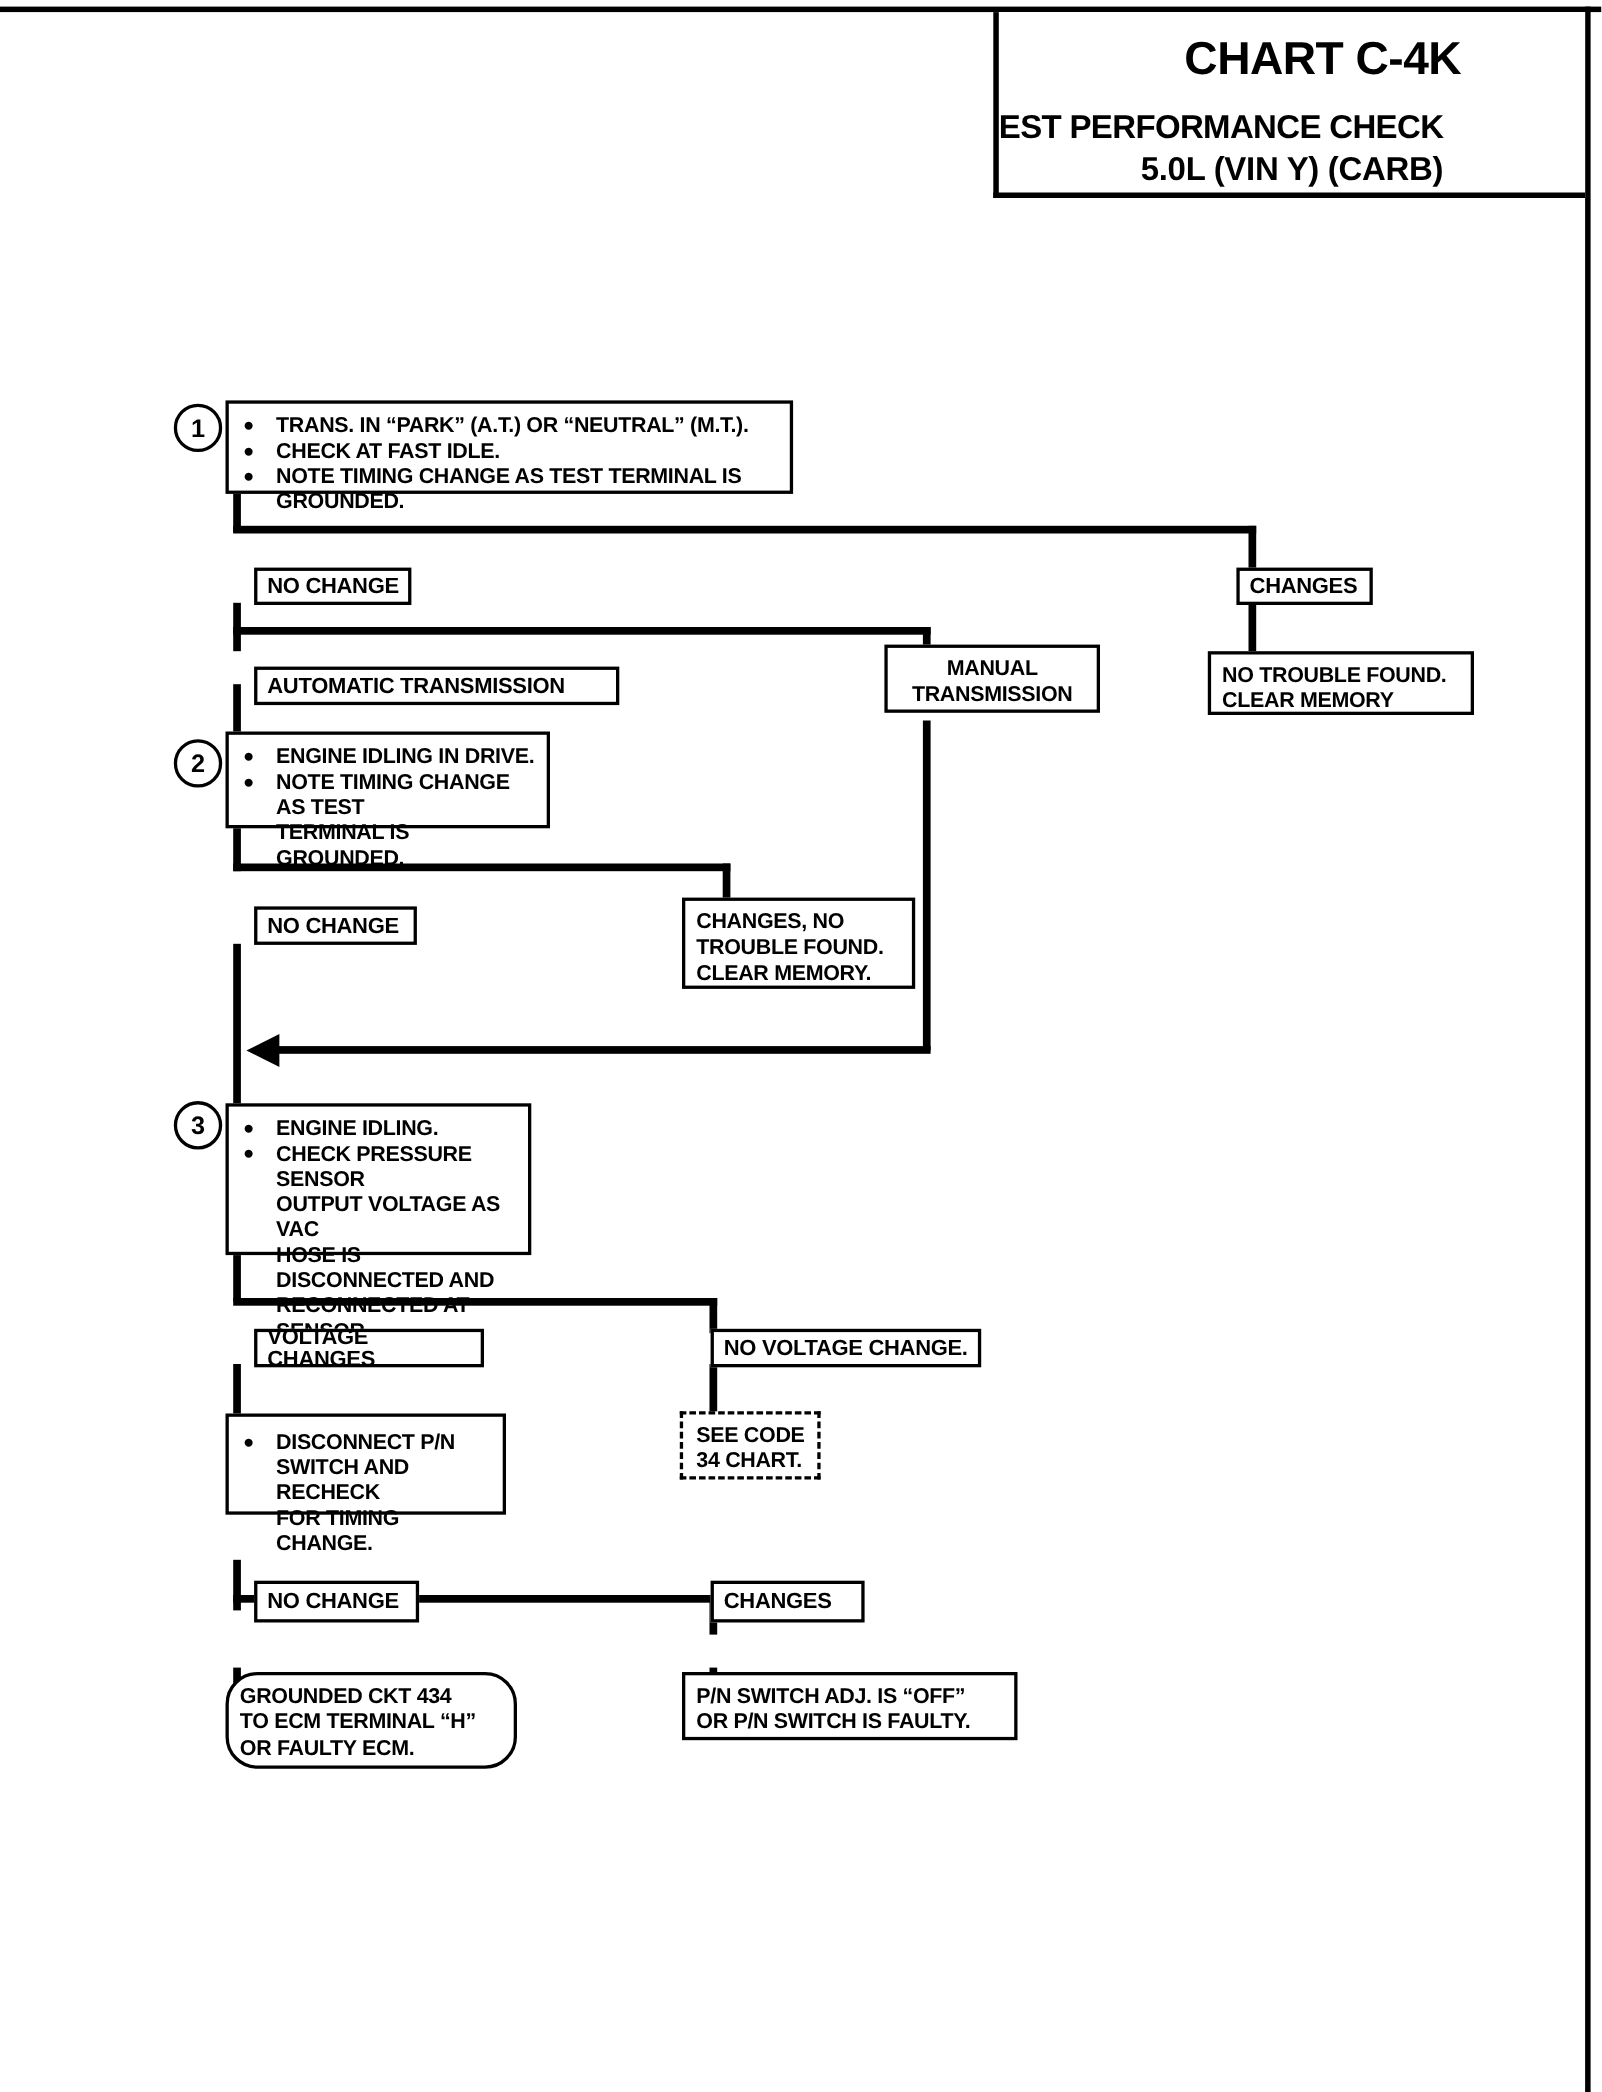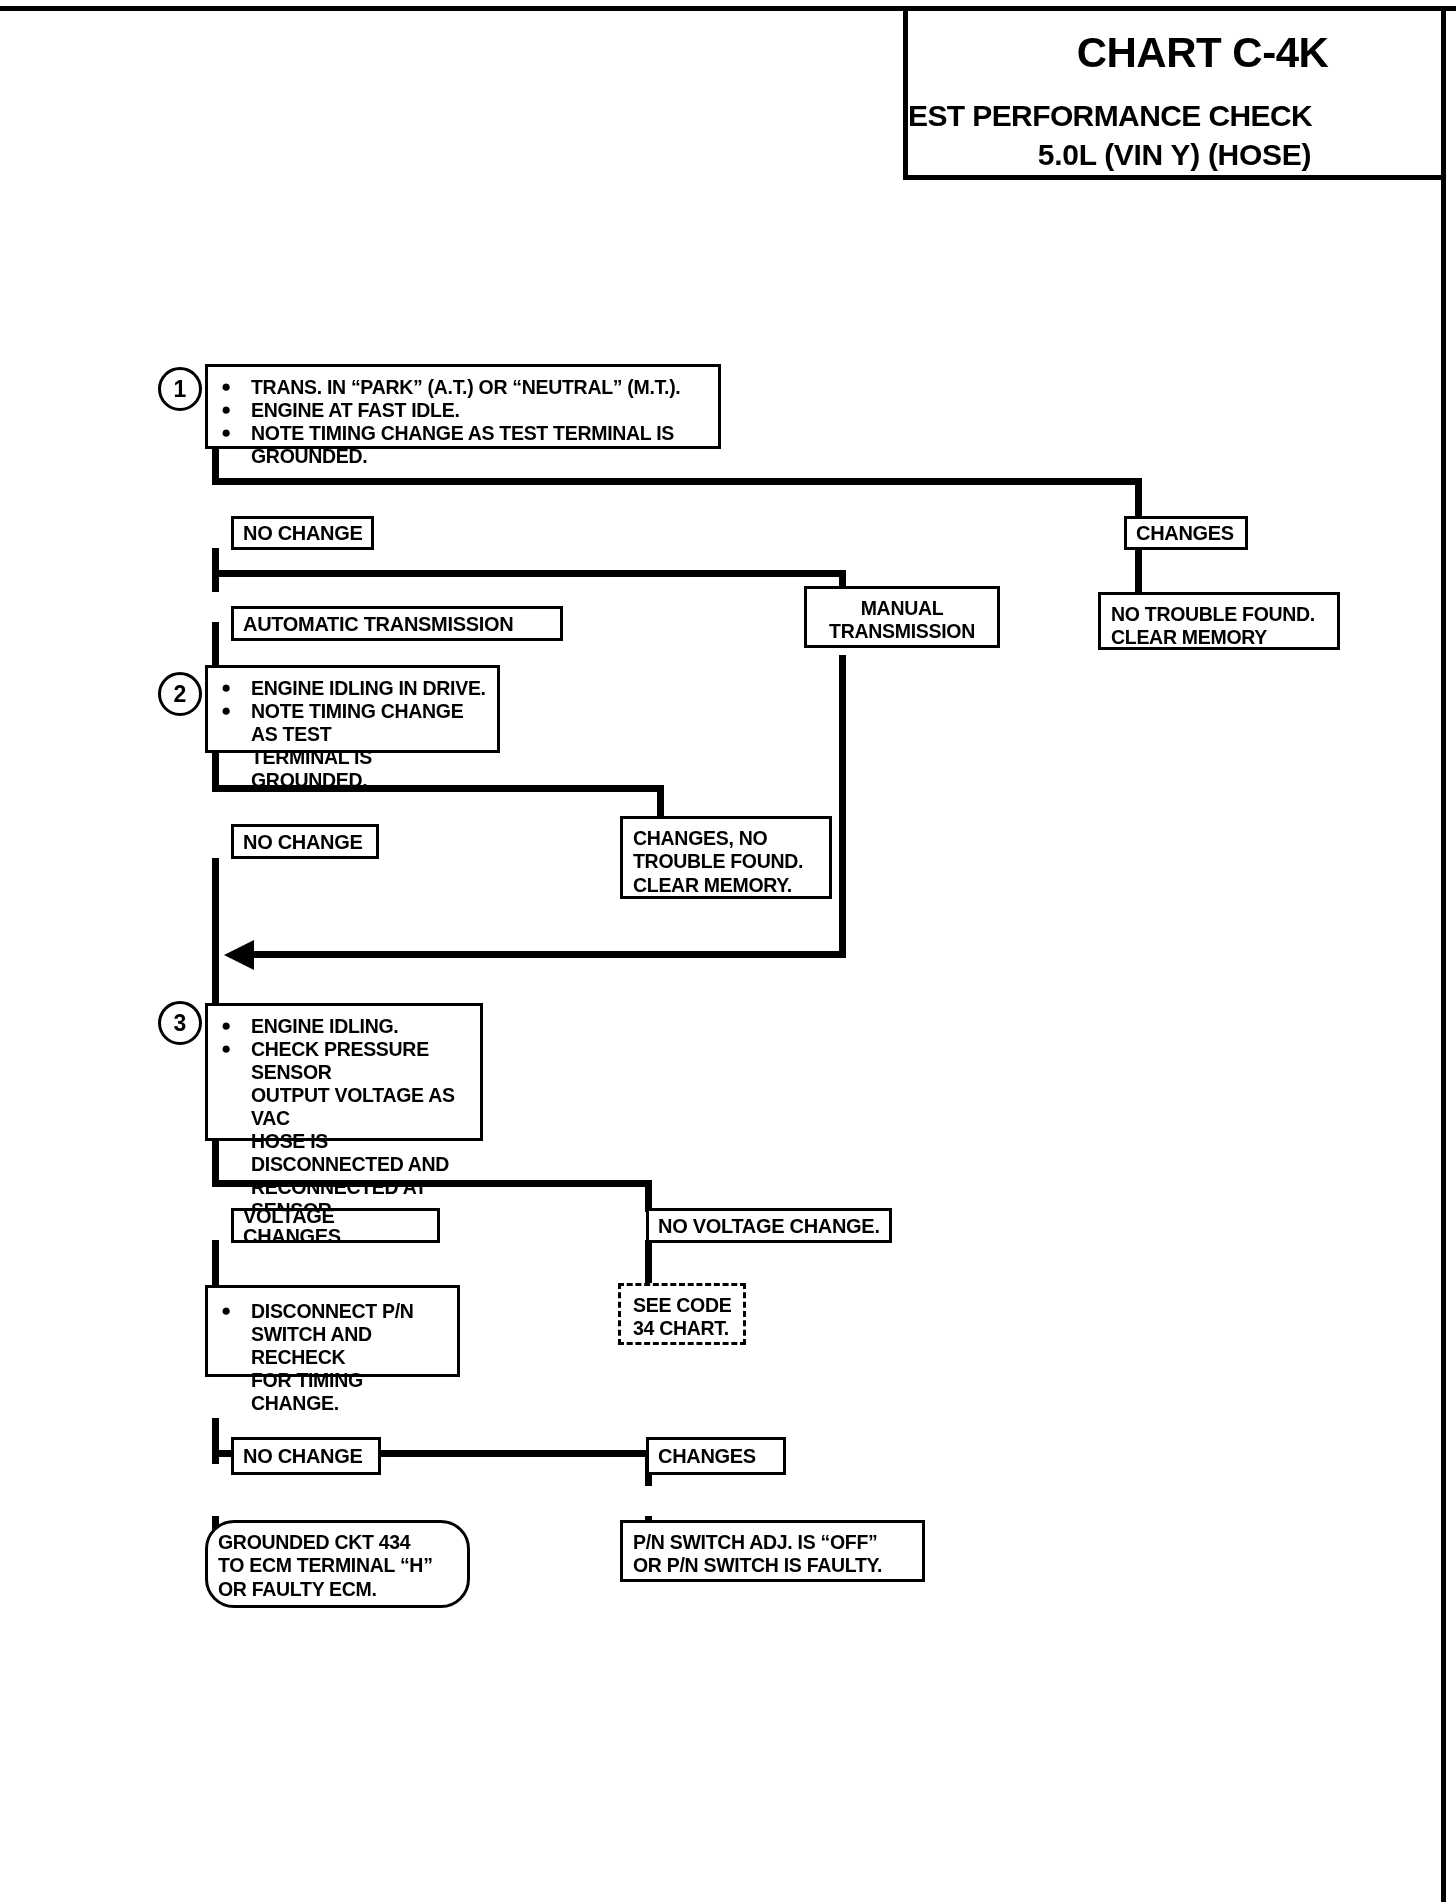"5.0L (VIN Y) (HOSE)" div.t-sub2 { text: HOSE -> CARB }
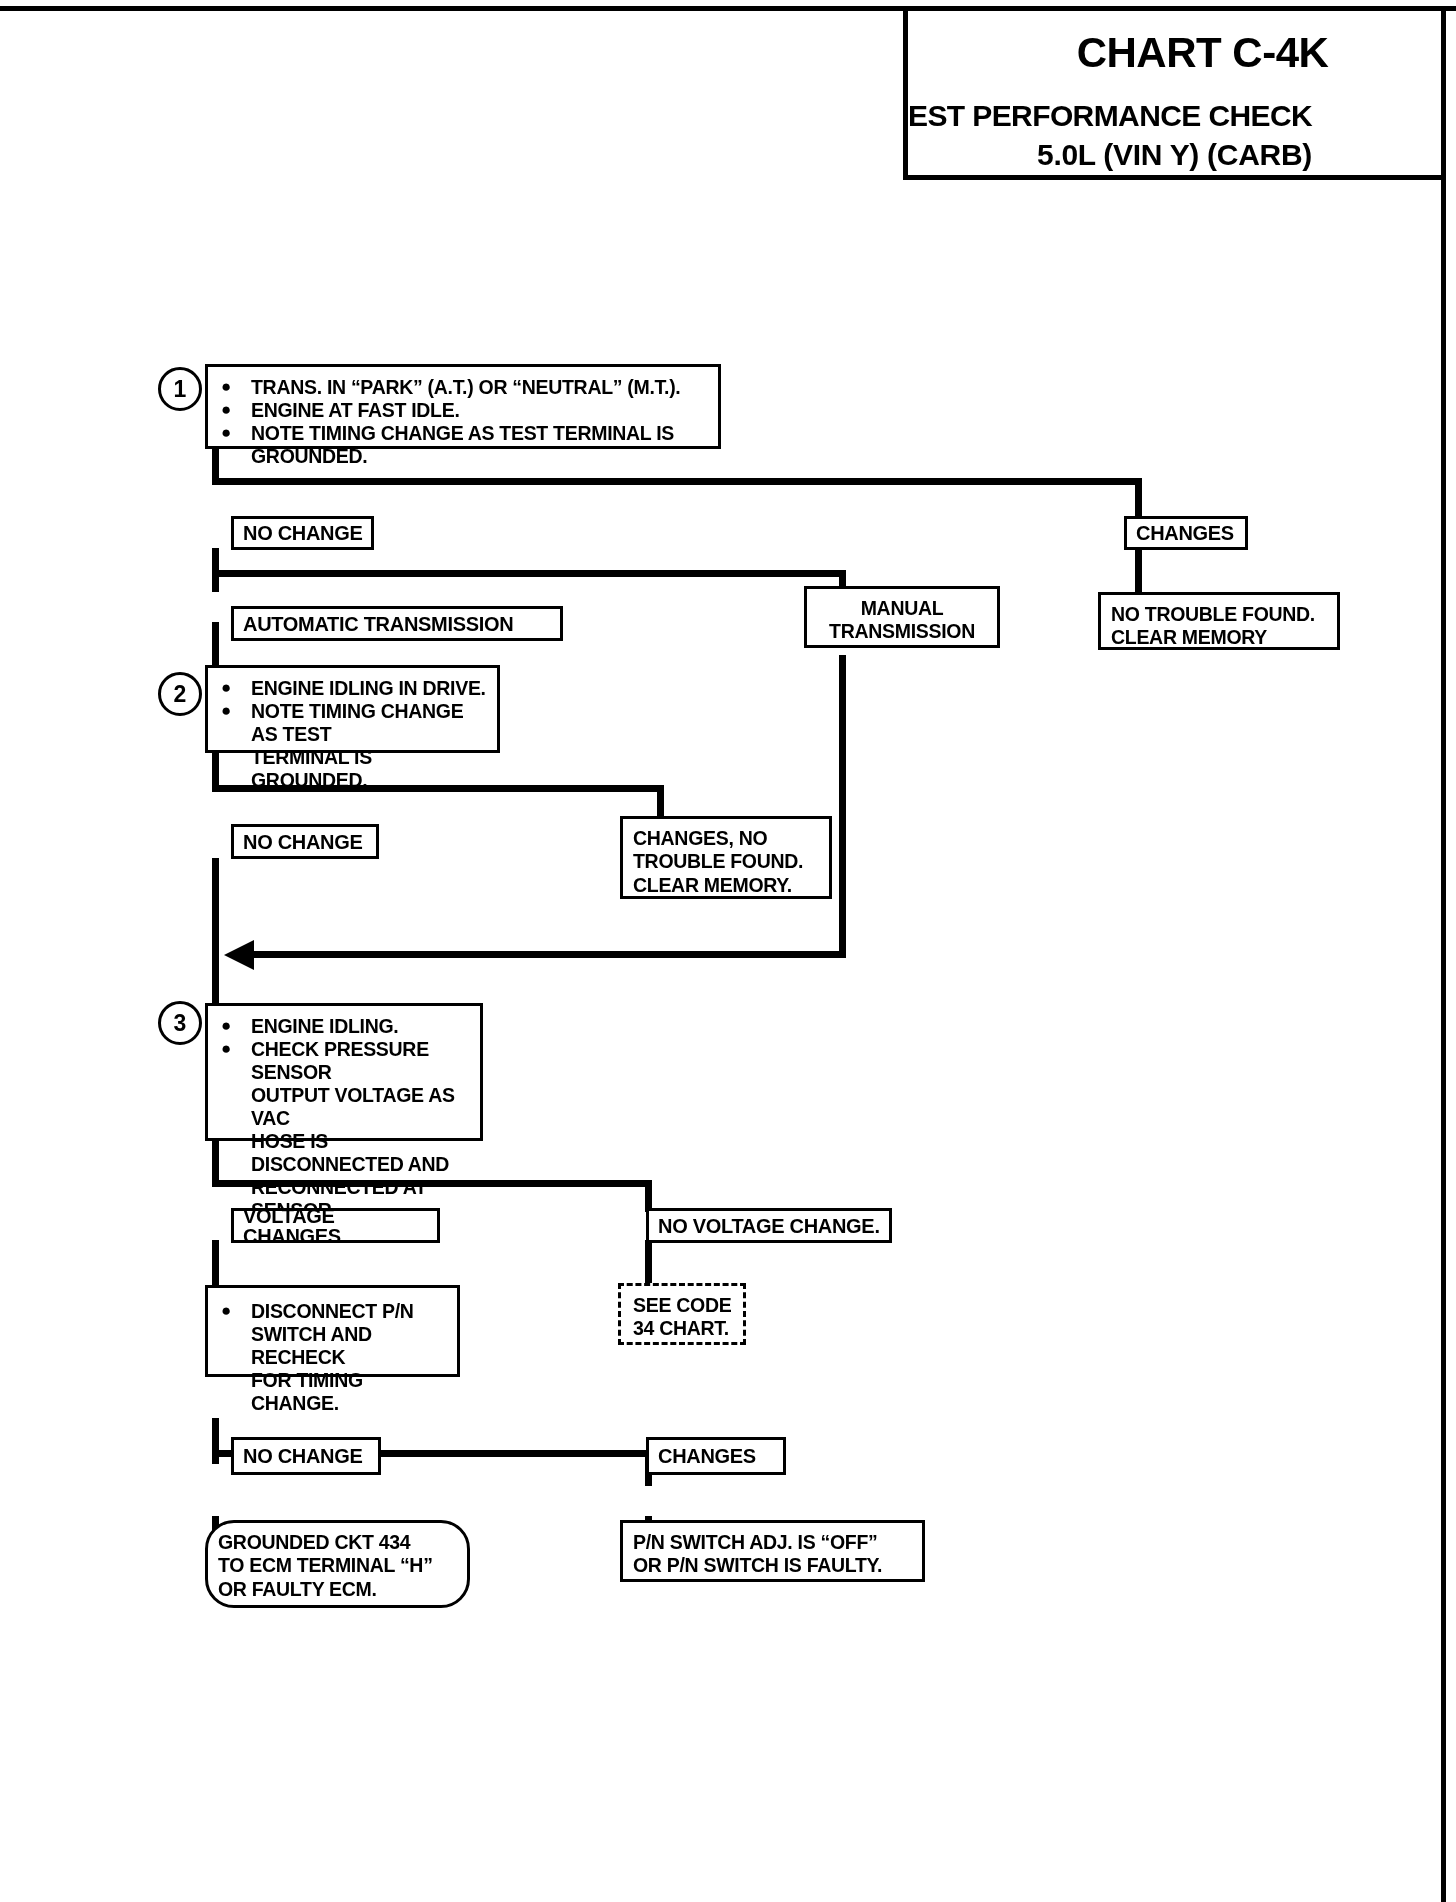"ENGINE AT FAST IDLE." div.btext { text: ENGINE -> CHECK }
